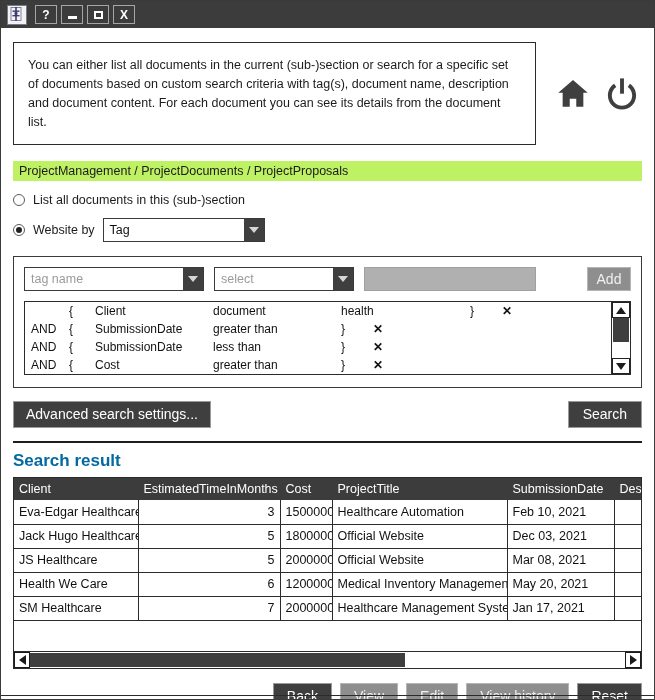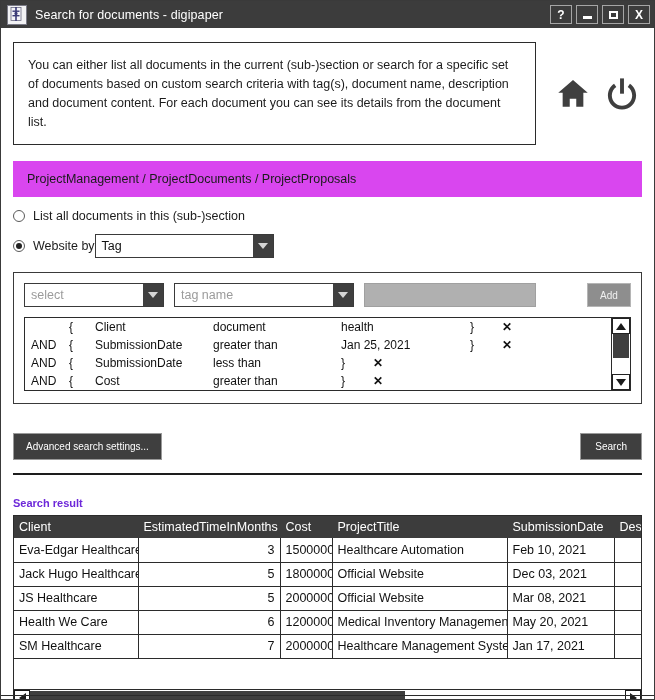"Search for documents - digipaper" span.title-text { html: <span>Search for documents - digipaper</span> -> none }
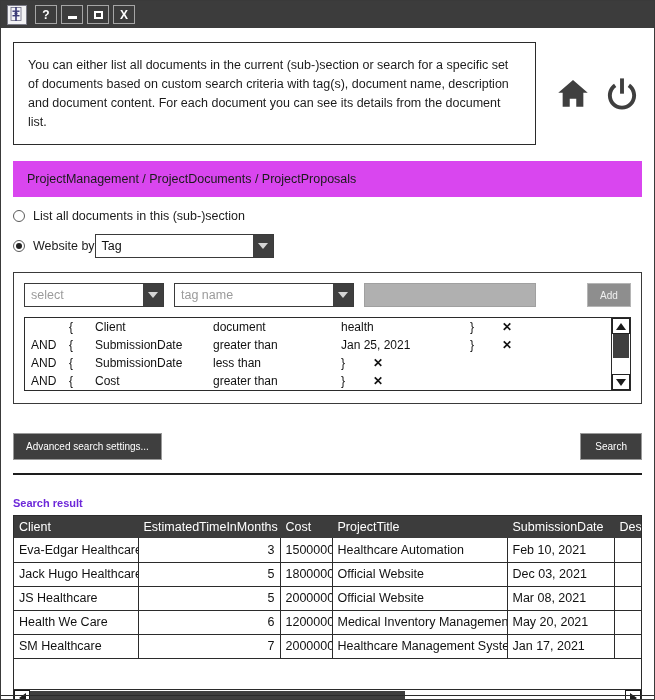"ProjectManagement / ProjectDocuments /" .breadcrumb { background: #d946ef -> #bef264; height: 36px -> 20px; padding-left: 14px -> 6px }
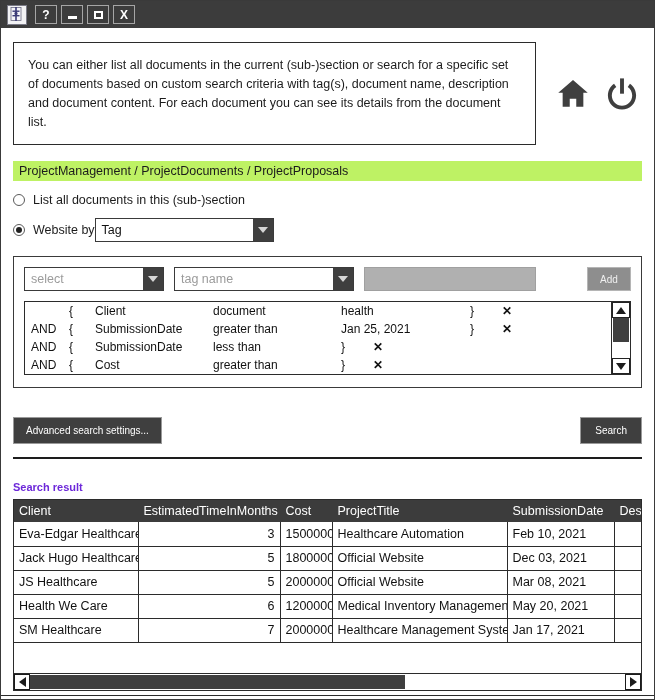"Tag" .combo-searchby { margin-left: none -> 8px; width: 179px -> 162px }
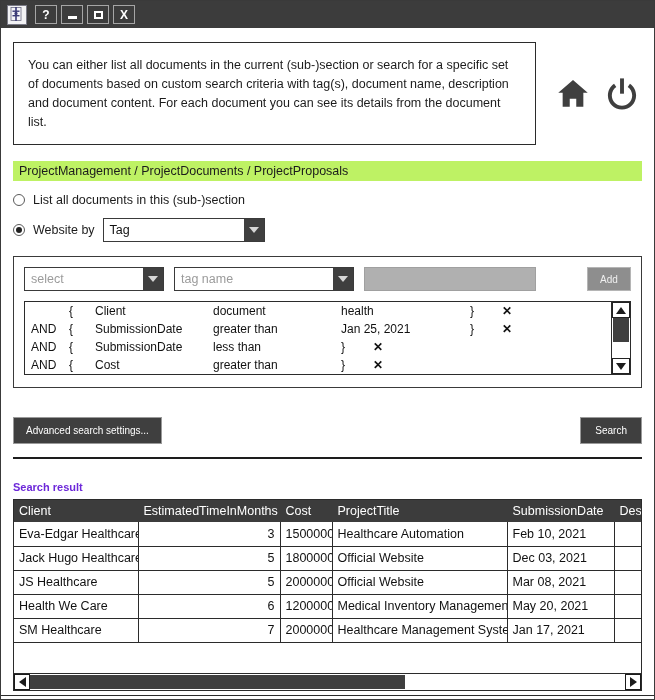"select" span.combo { order: before "tag name" -> after "tag name" }
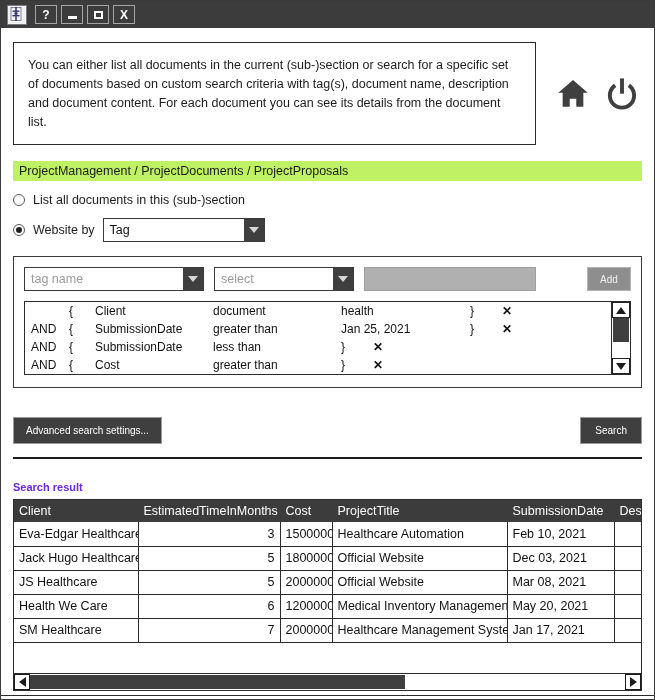"Add" .btn { font-size: 10px -> 14px }
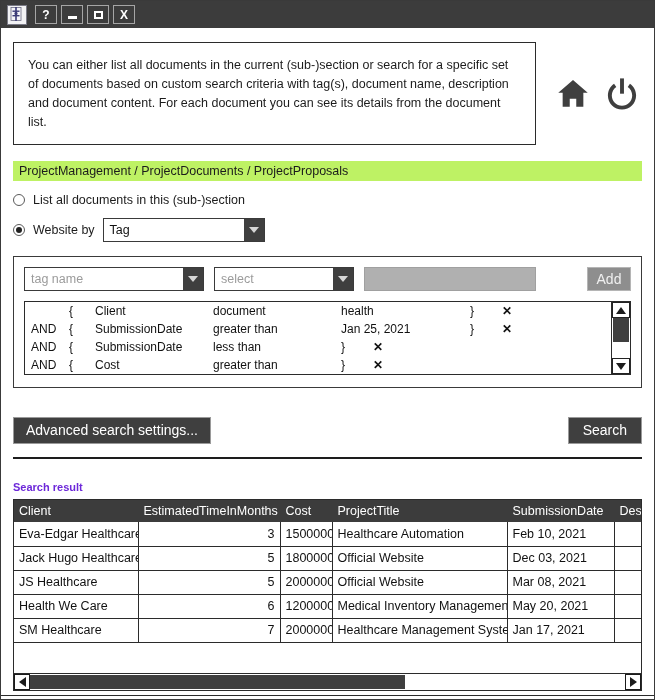"Jan 25, 2021" span.c-val { html: <span>Jan 25, 2021</span> -> none }
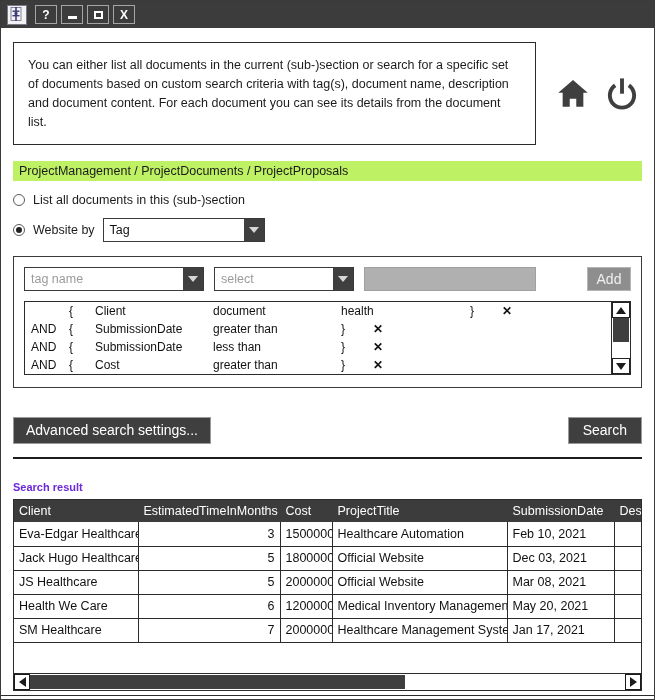"Advanced search settings..." .adv-row { margin-top: 29px -> 13px }
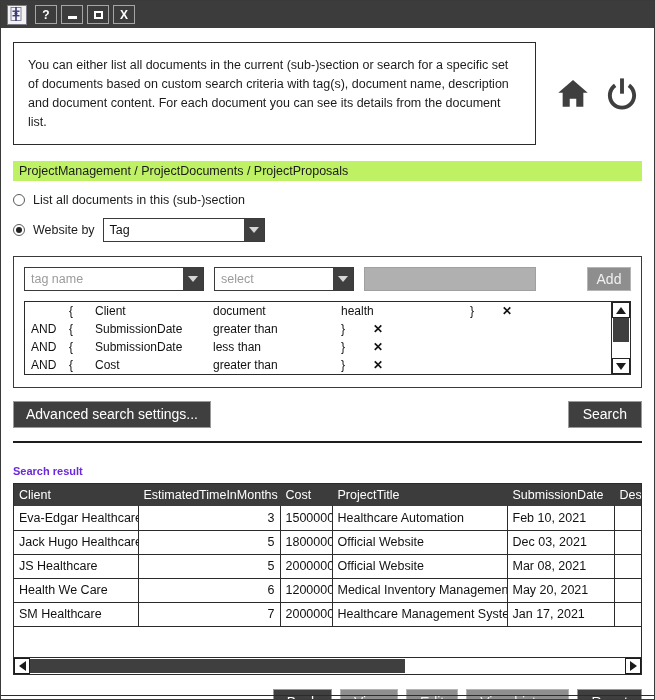"Search result" .section-label { color: #6d28d9 -> #0369a1; font-size: 11px -> 17px; margin-top: 22px -> 8px }
